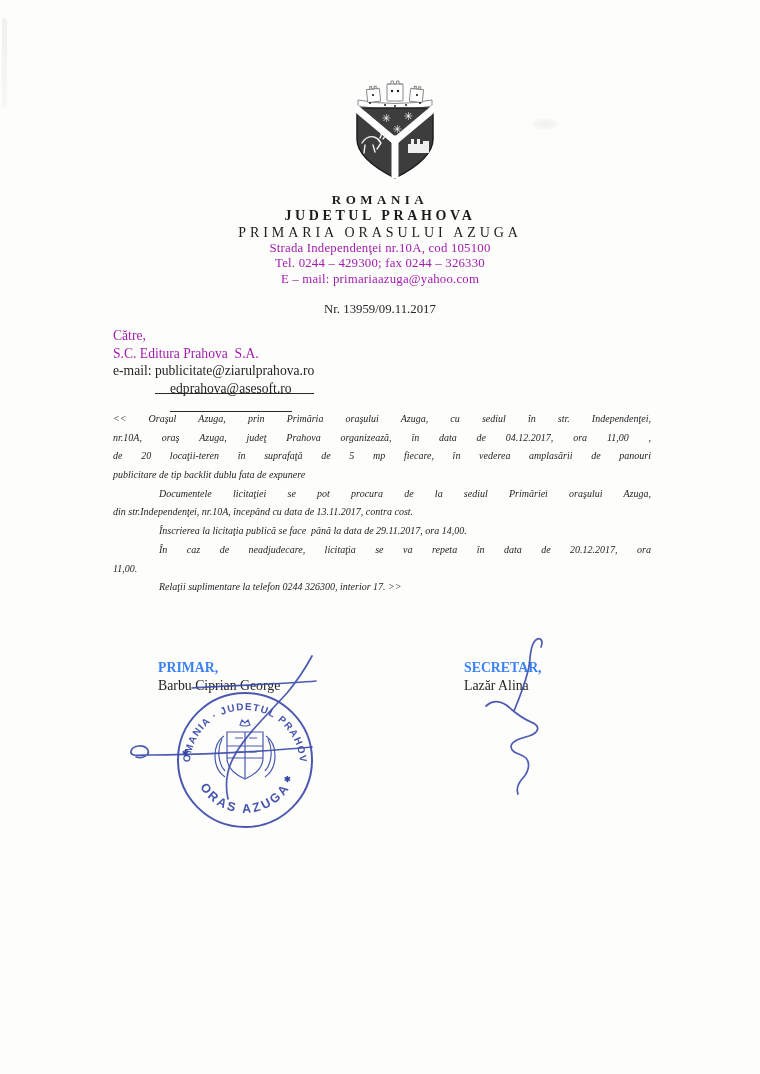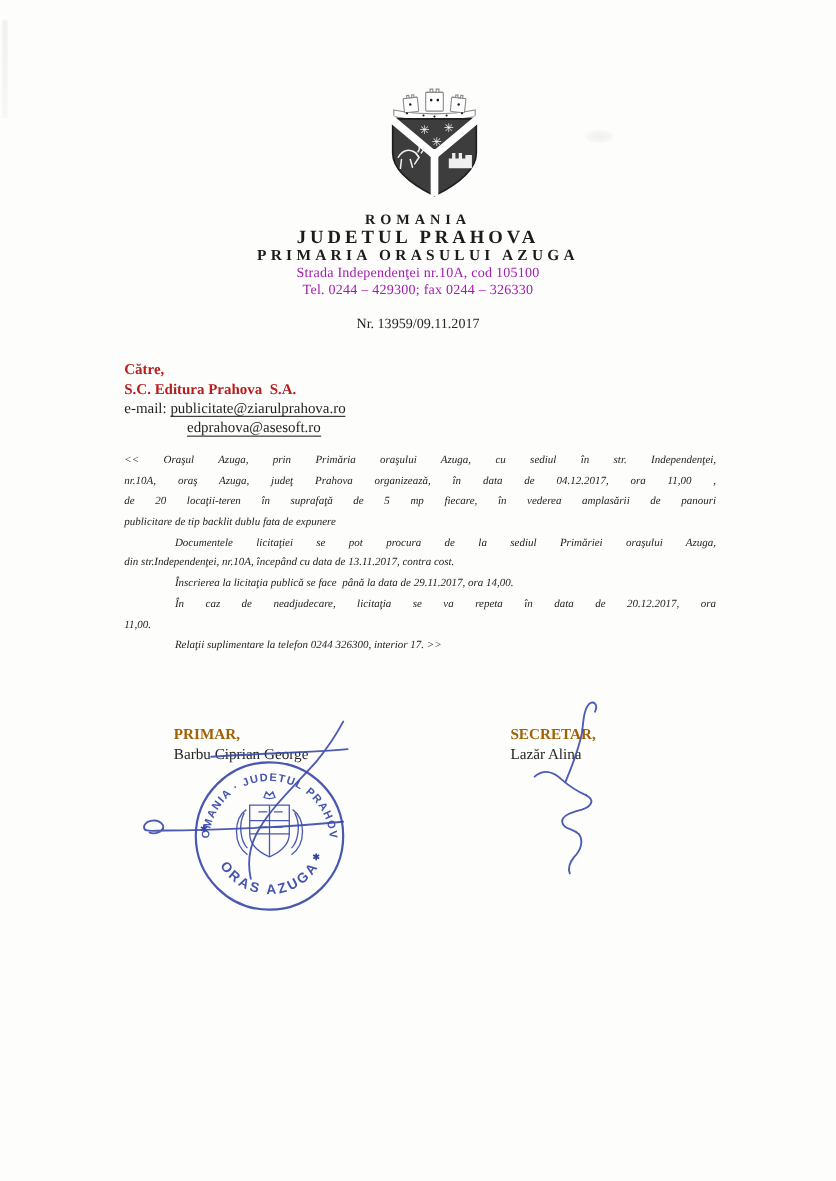"JUDETUL PRAHOVA" .lh-bold2 { font-size: 17px -> 14px }
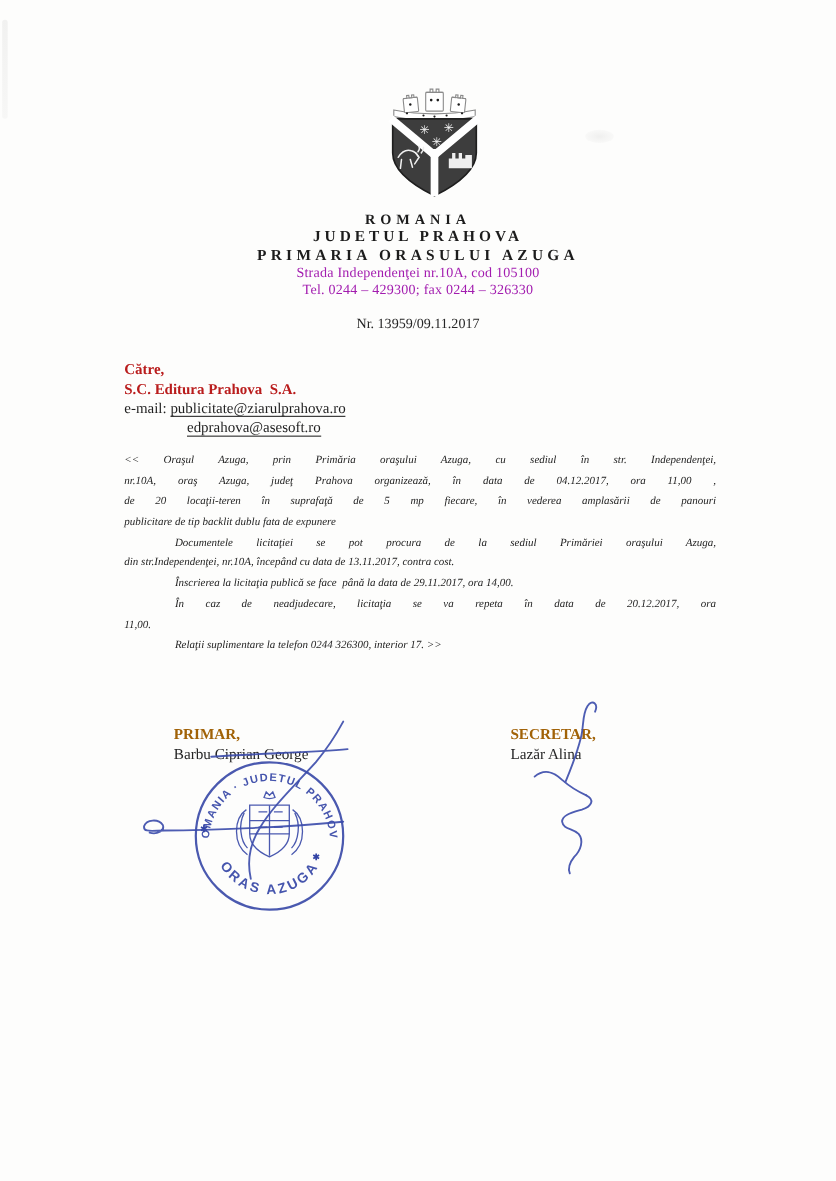"PRIMARIA ORASULUI AZUGA" .lh-bold3 { font-weight: bold -> normal }
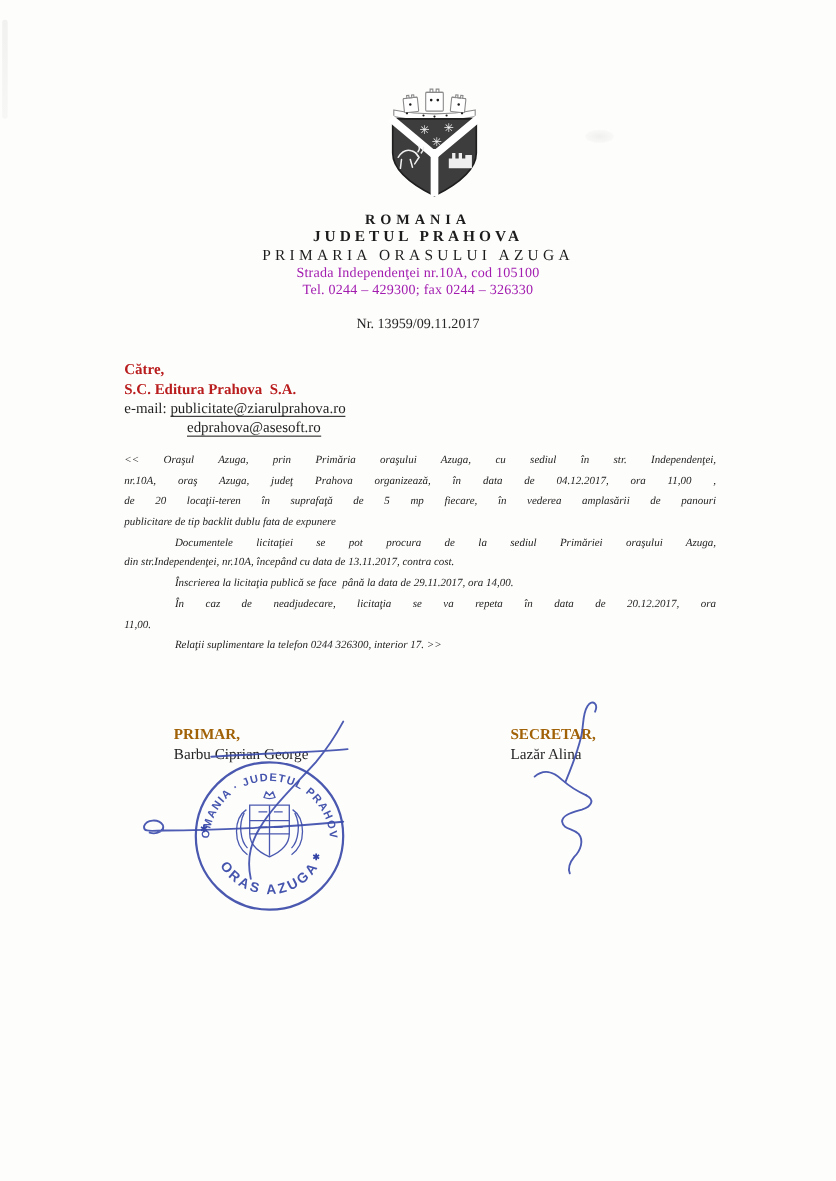"E – mail: primariaazuga@yahoo.com" div.lh-addr { html: none -> <div>E – mail: primariaazuga@yahoo.com</div> }
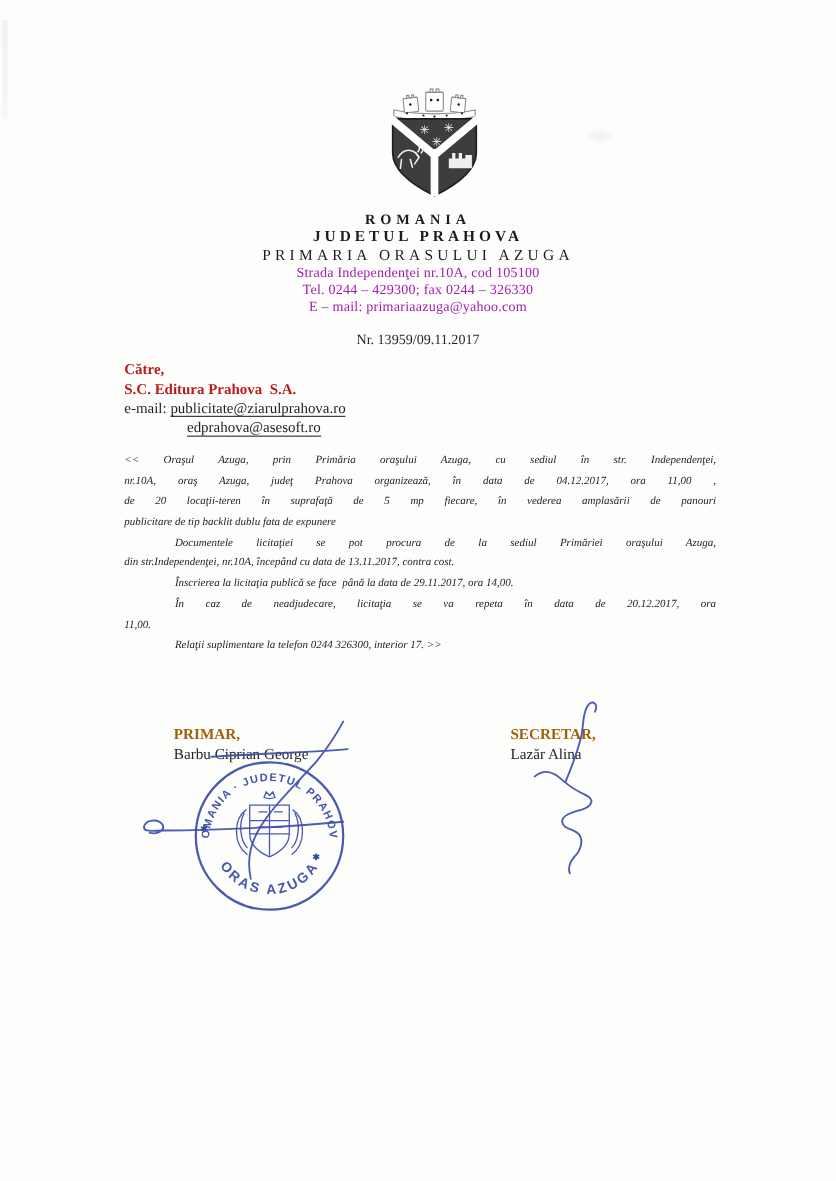"Către," .recipient .bold { color: #b91c1c -> #a21caf; font-weight: bold -> normal }
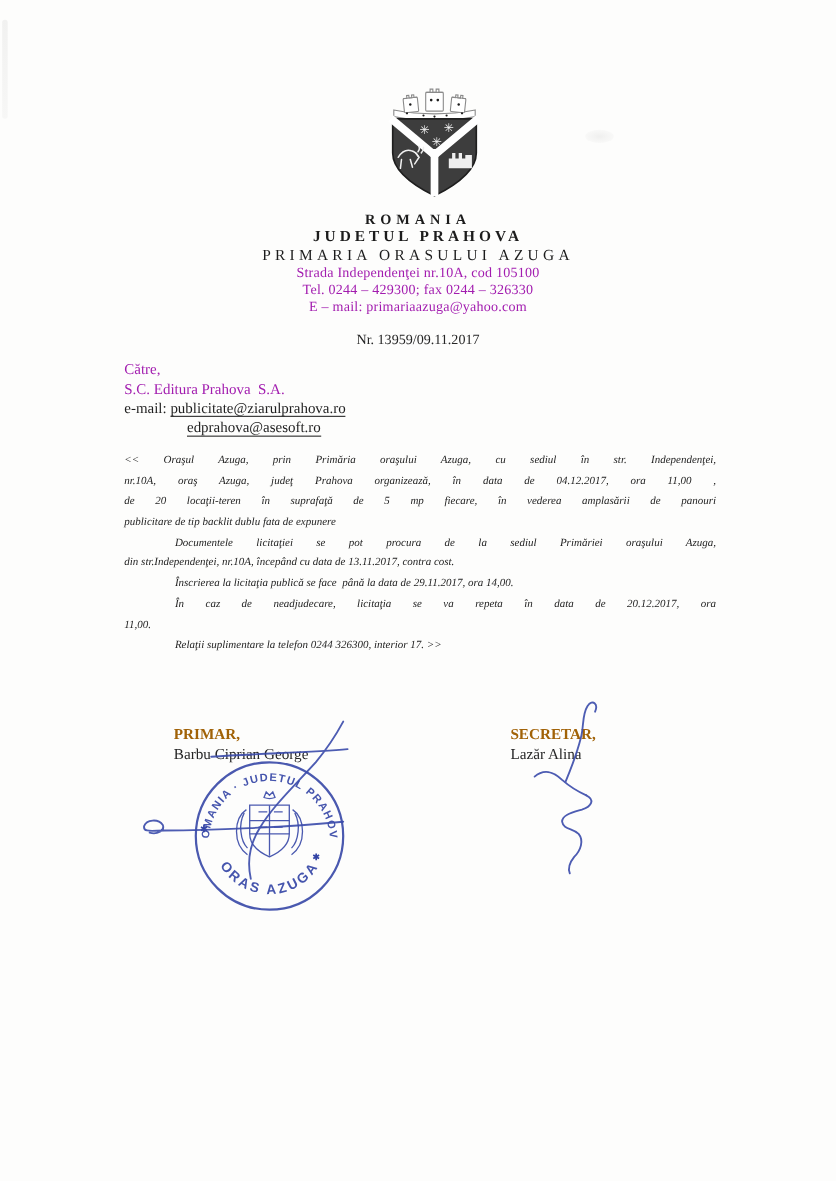"publicitate@ziarulprahova.ro" .underlined { padding-bottom: 0 -> 15px }
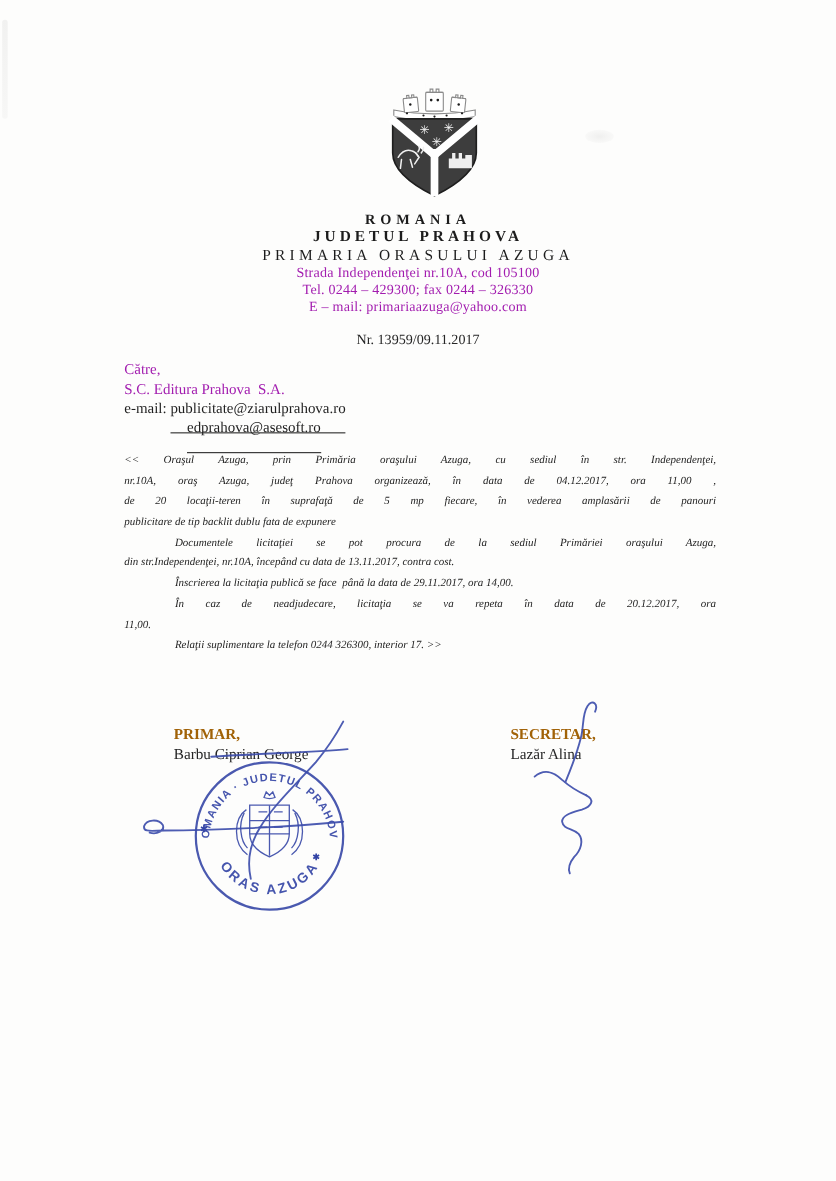"PRIMAR," .sig-title { color: #a16207 -> #3b82f6 }
